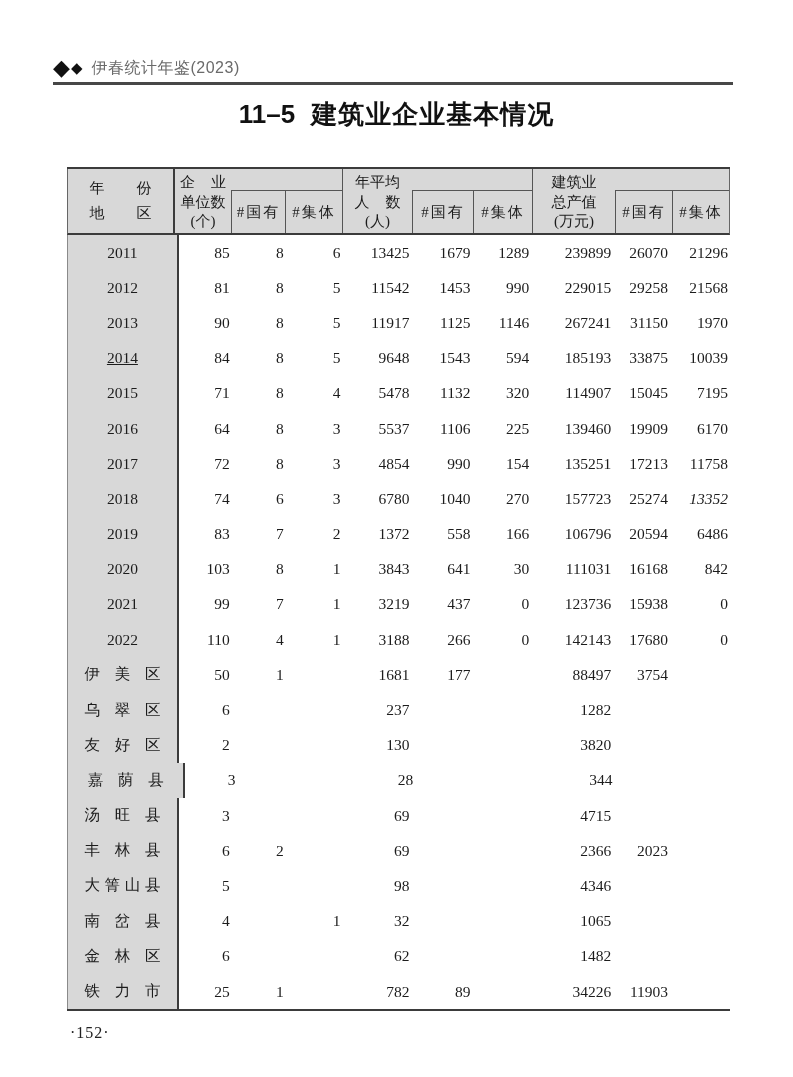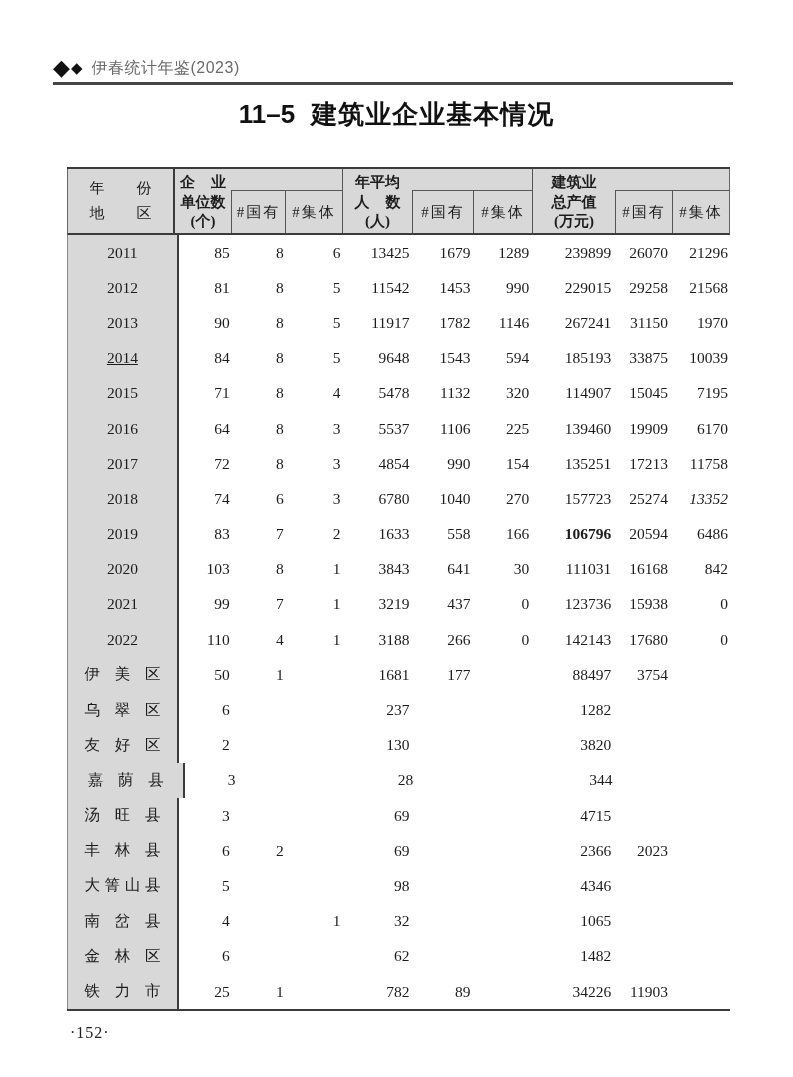"企 业" .hmain { font-weight: bold -> none }
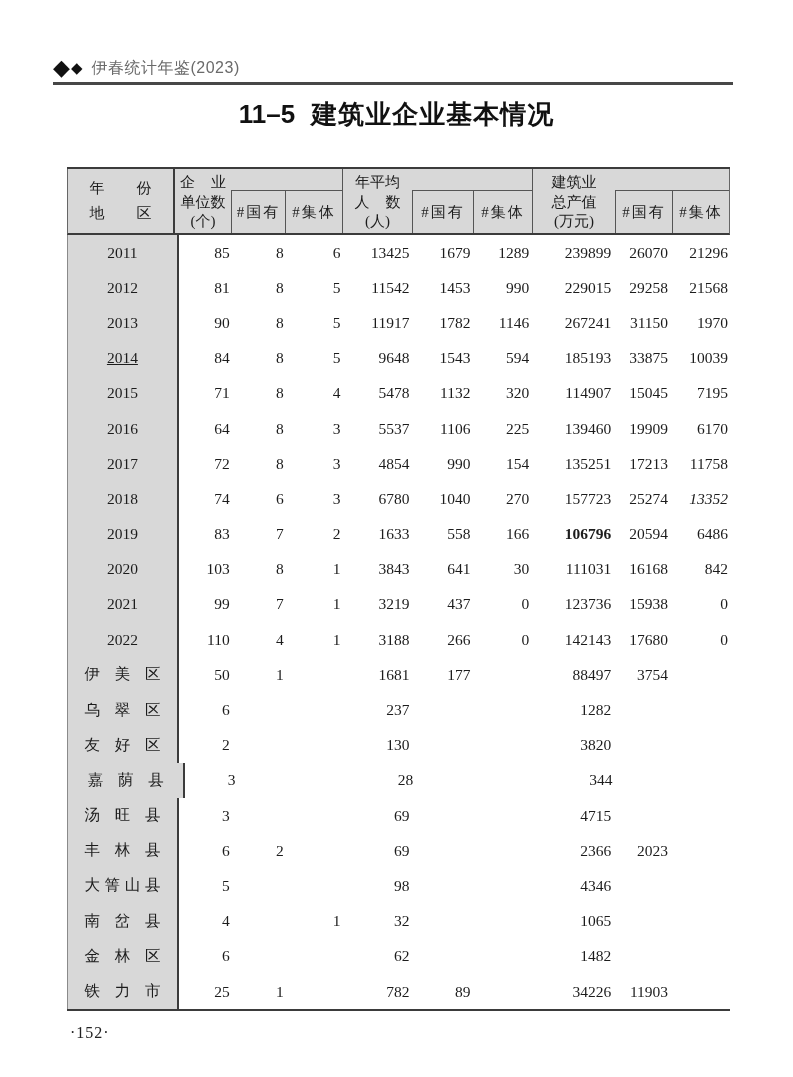"1782" div.cell { text: 1782 -> 1125 }
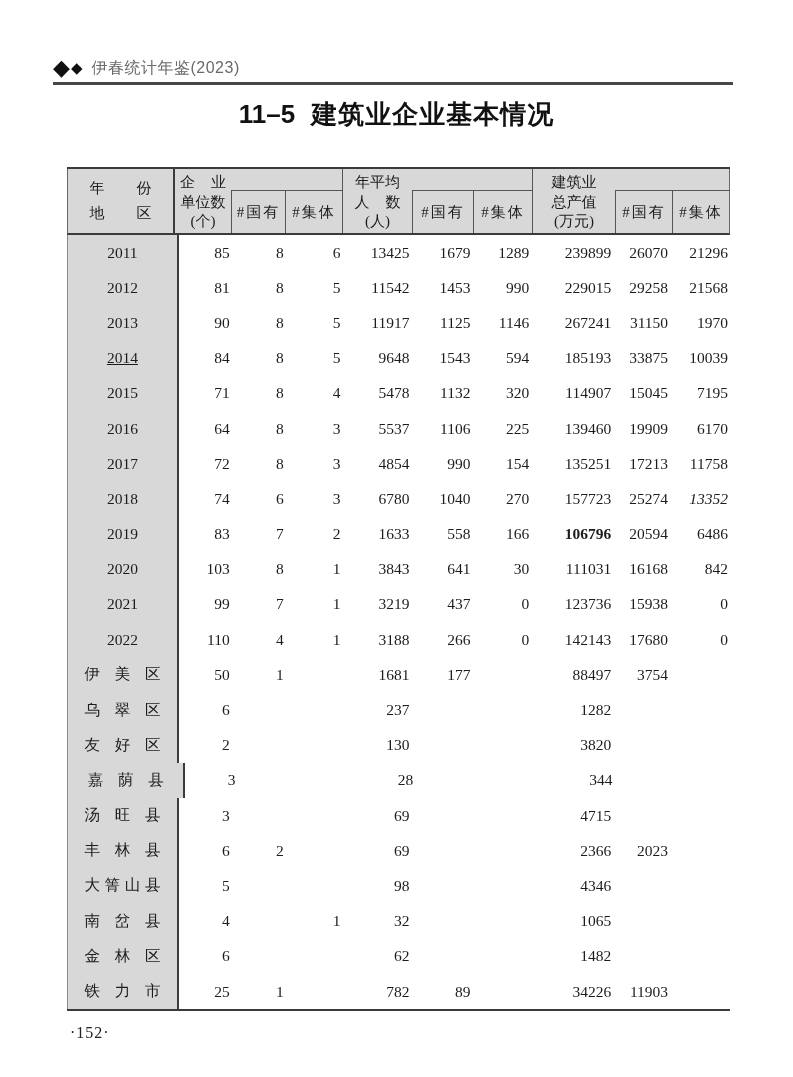"1633" div.cell { text: 1633 -> 1372 }
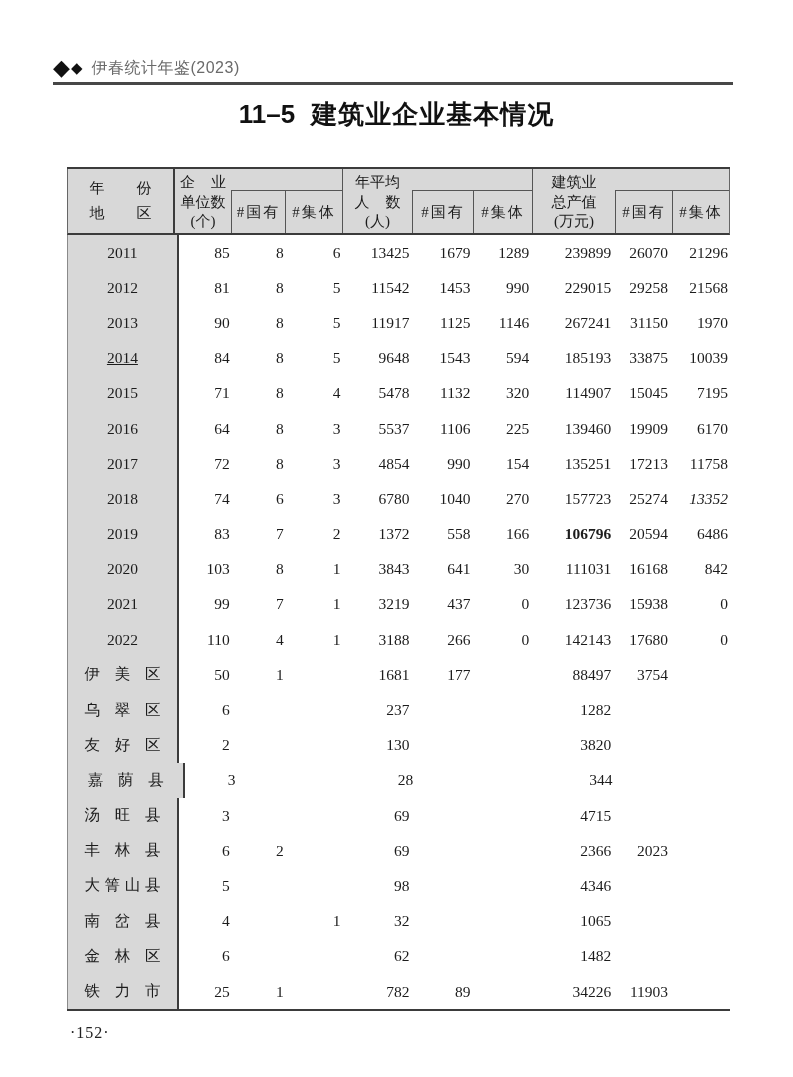"106796" div.cell { font-weight: bold -> none }
